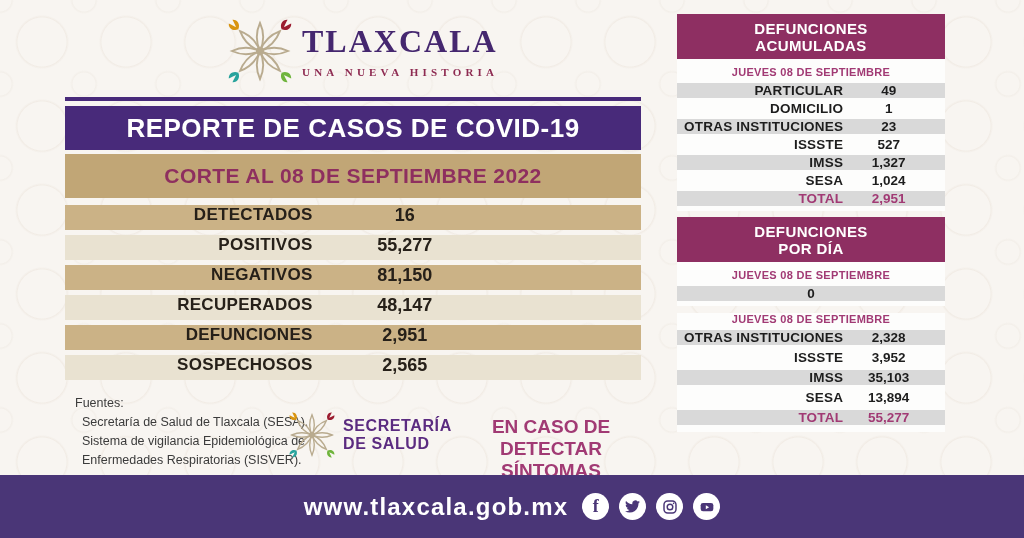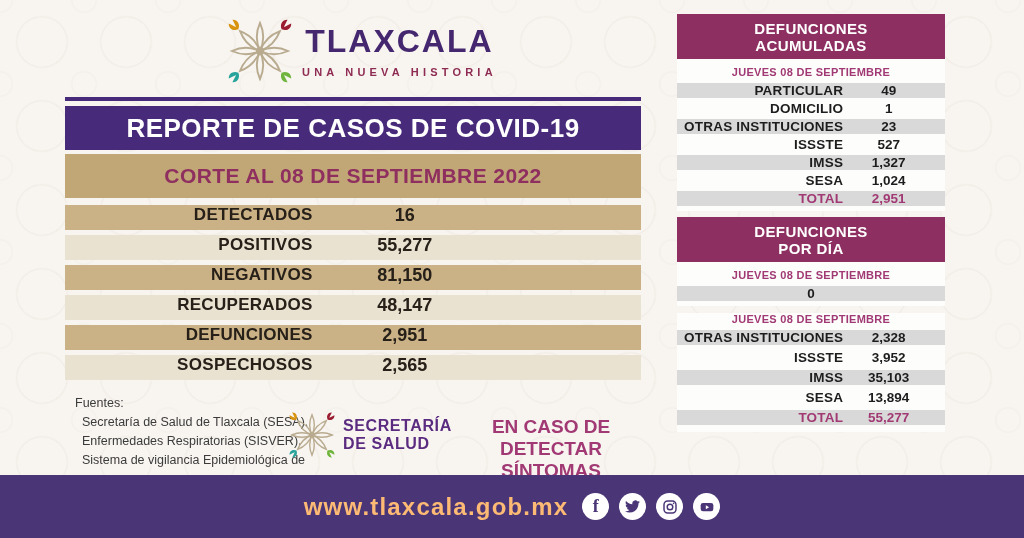"TLAXCALA" .brand-text { font-family: none -> Liberation Serif, serif; text-align: center -> left }
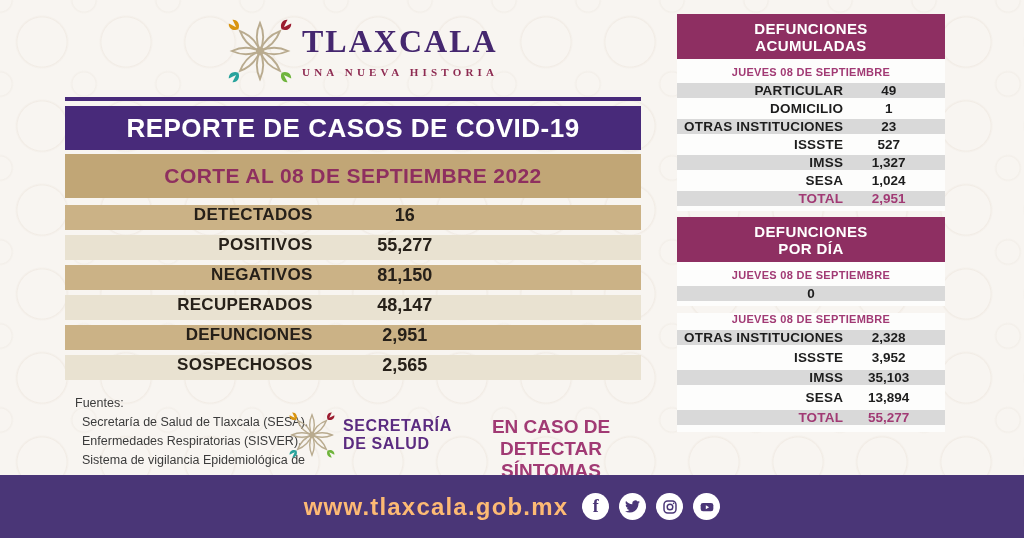"Enfermedades Respiratorias (SISVER)." div.src-line { order: before "Sistema de vigilancia Epidemiológica de" -> after "Sistema de vigilancia Epidemiológica de" }
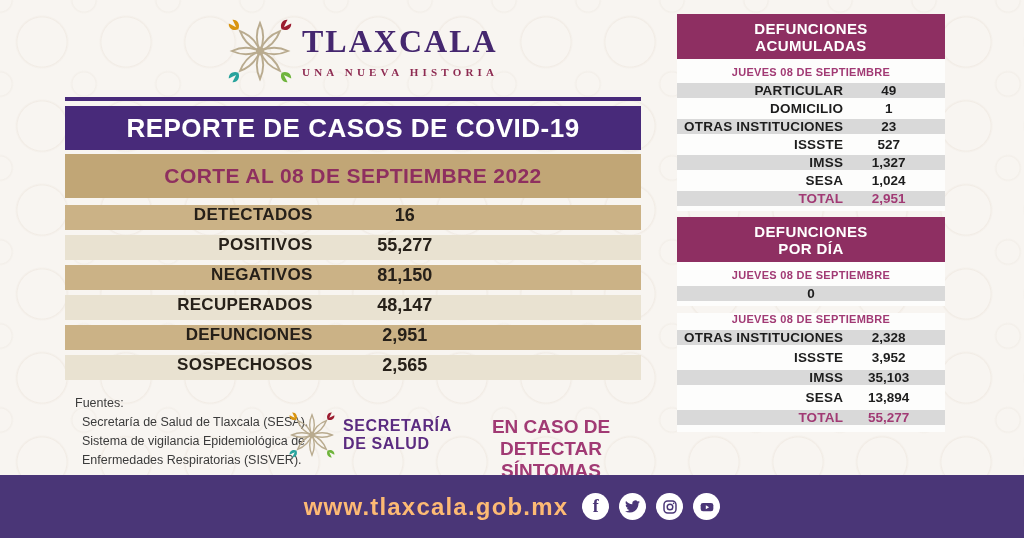"www.tlaxcala.gob.mx" .footer-url { color: #fdba74 -> #ffffff }
